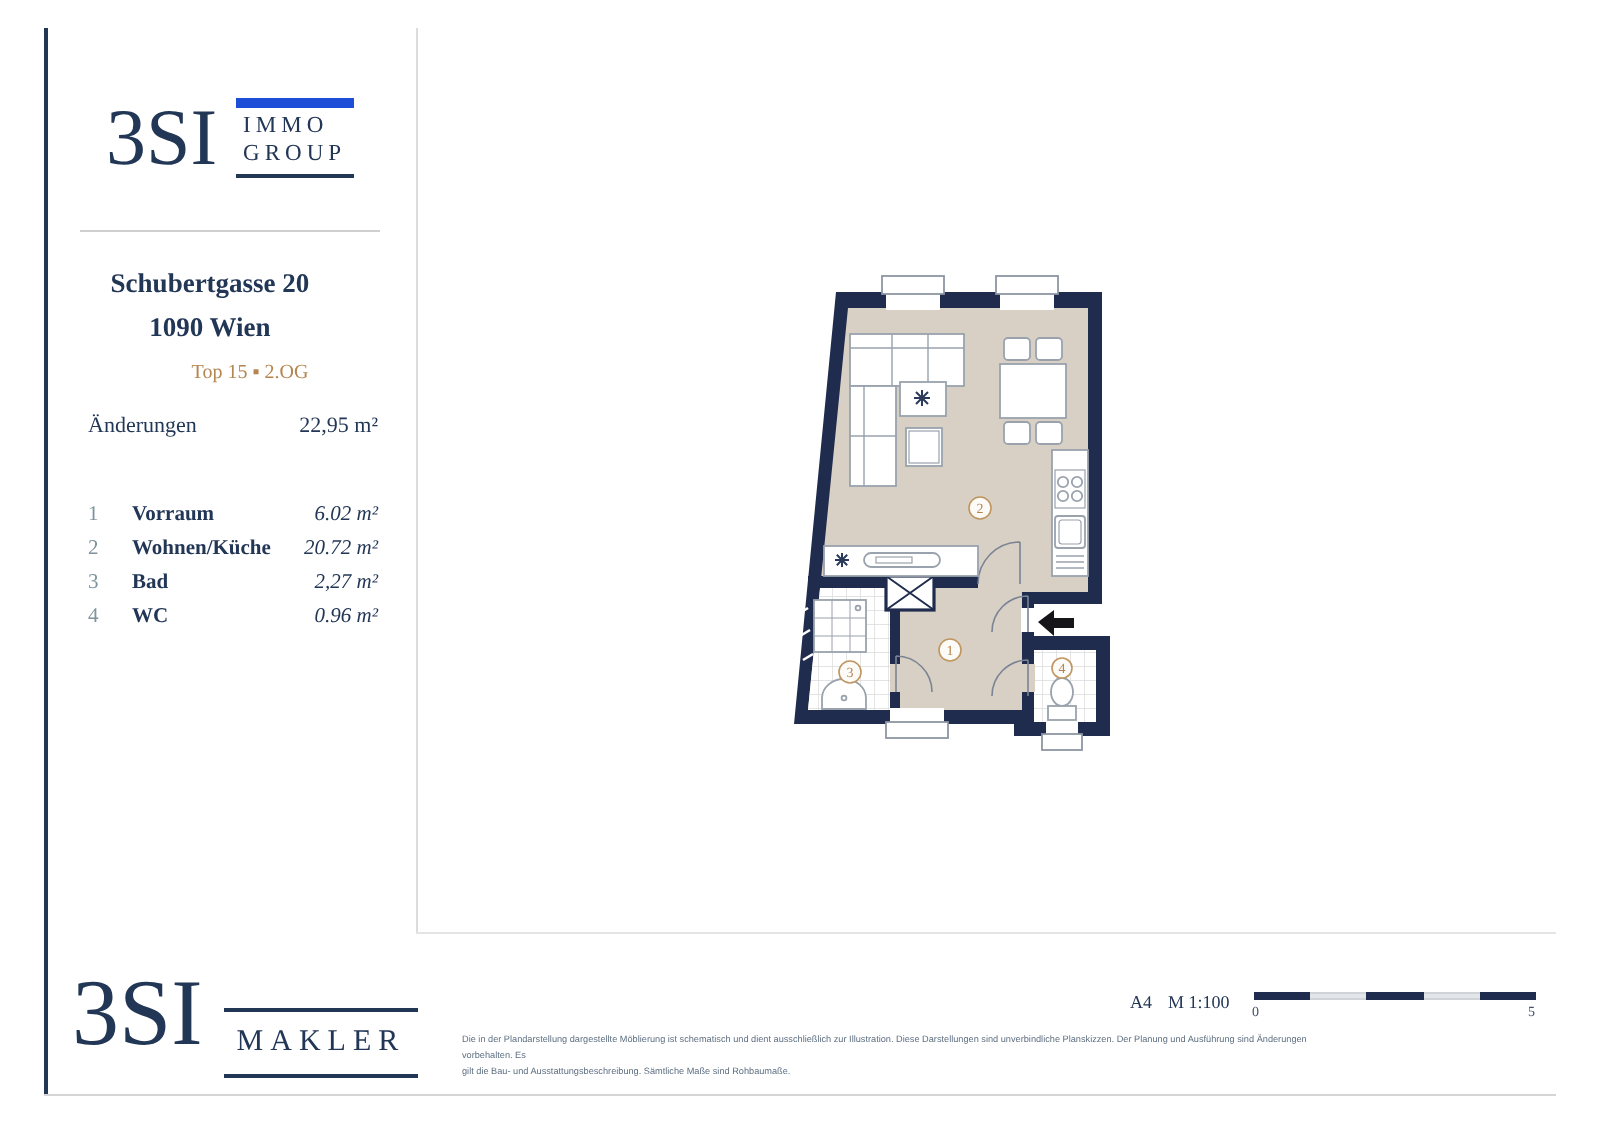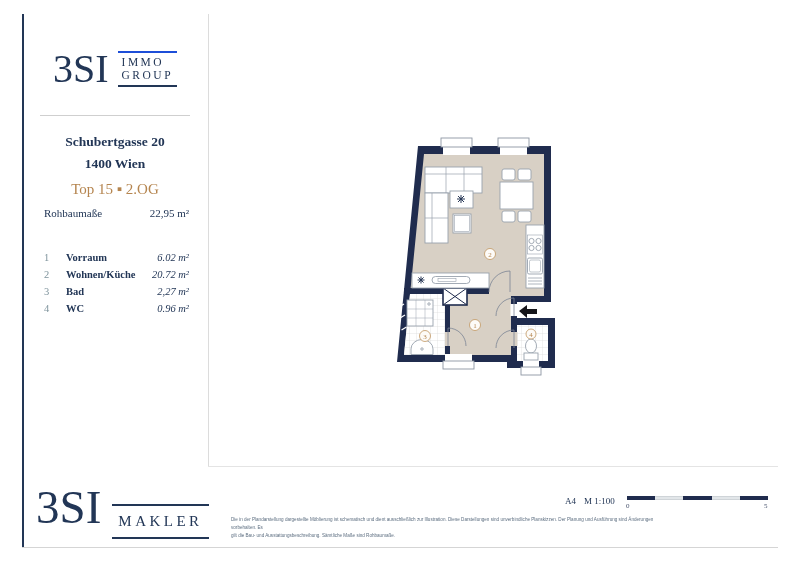"IMMO" .logo .sub { border-top: 2px solid #1d4ed8 -> 5px solid #1d4ed8 }
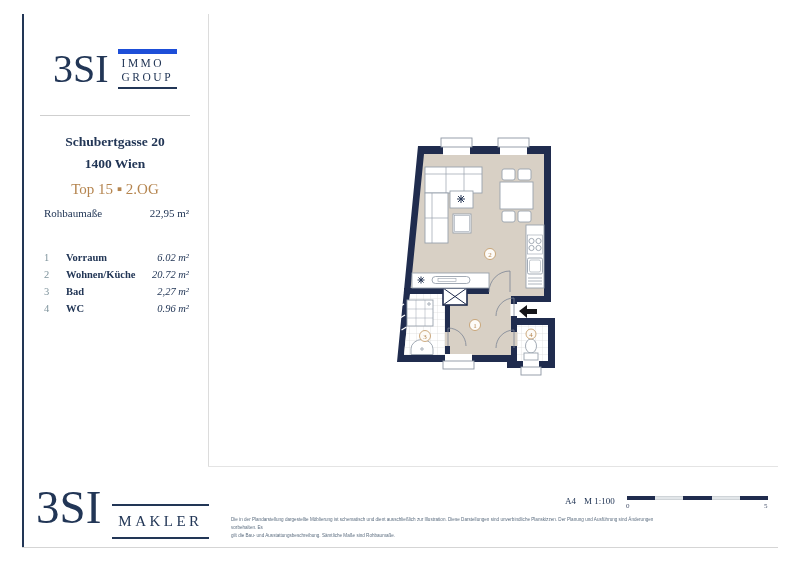"Schubertgasse 20" .address { left: 22px -> 12px }
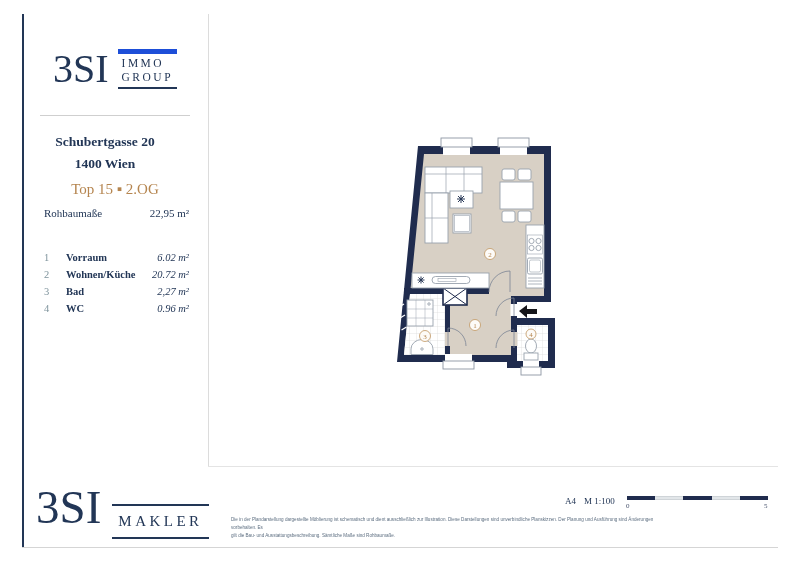"1400 Wien" div { text: 1400 -> 1090 }
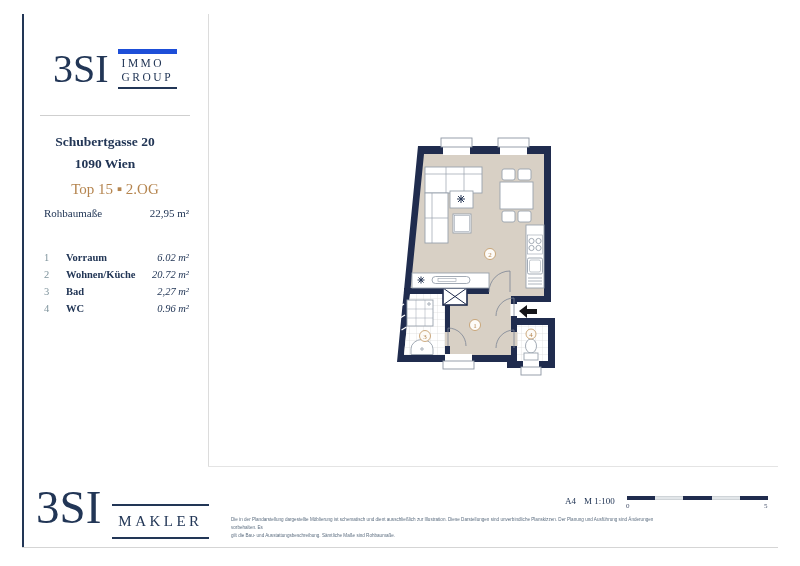"Top 15 ▪ 2.OG" .unit { font-size: 15px -> 10px; left: 22px -> 32px }
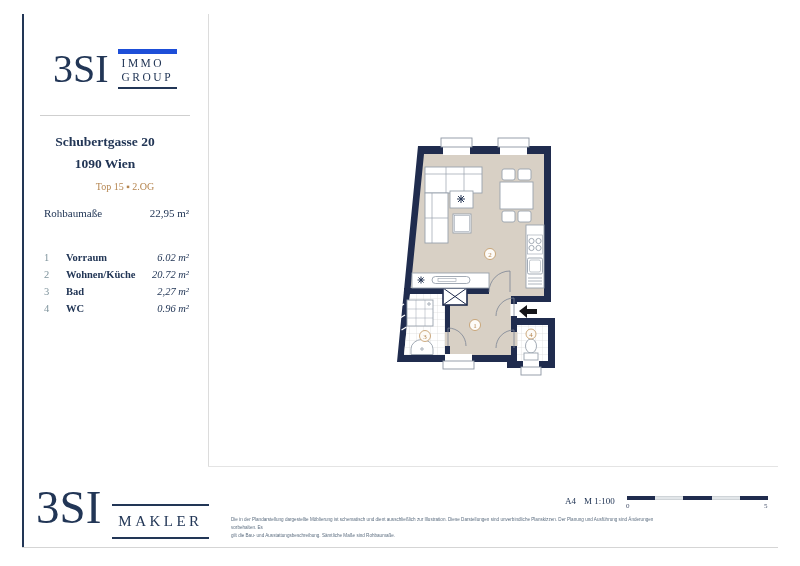"Rohbaumaße" span { text: Rohbaumaße -> Änderungen }
